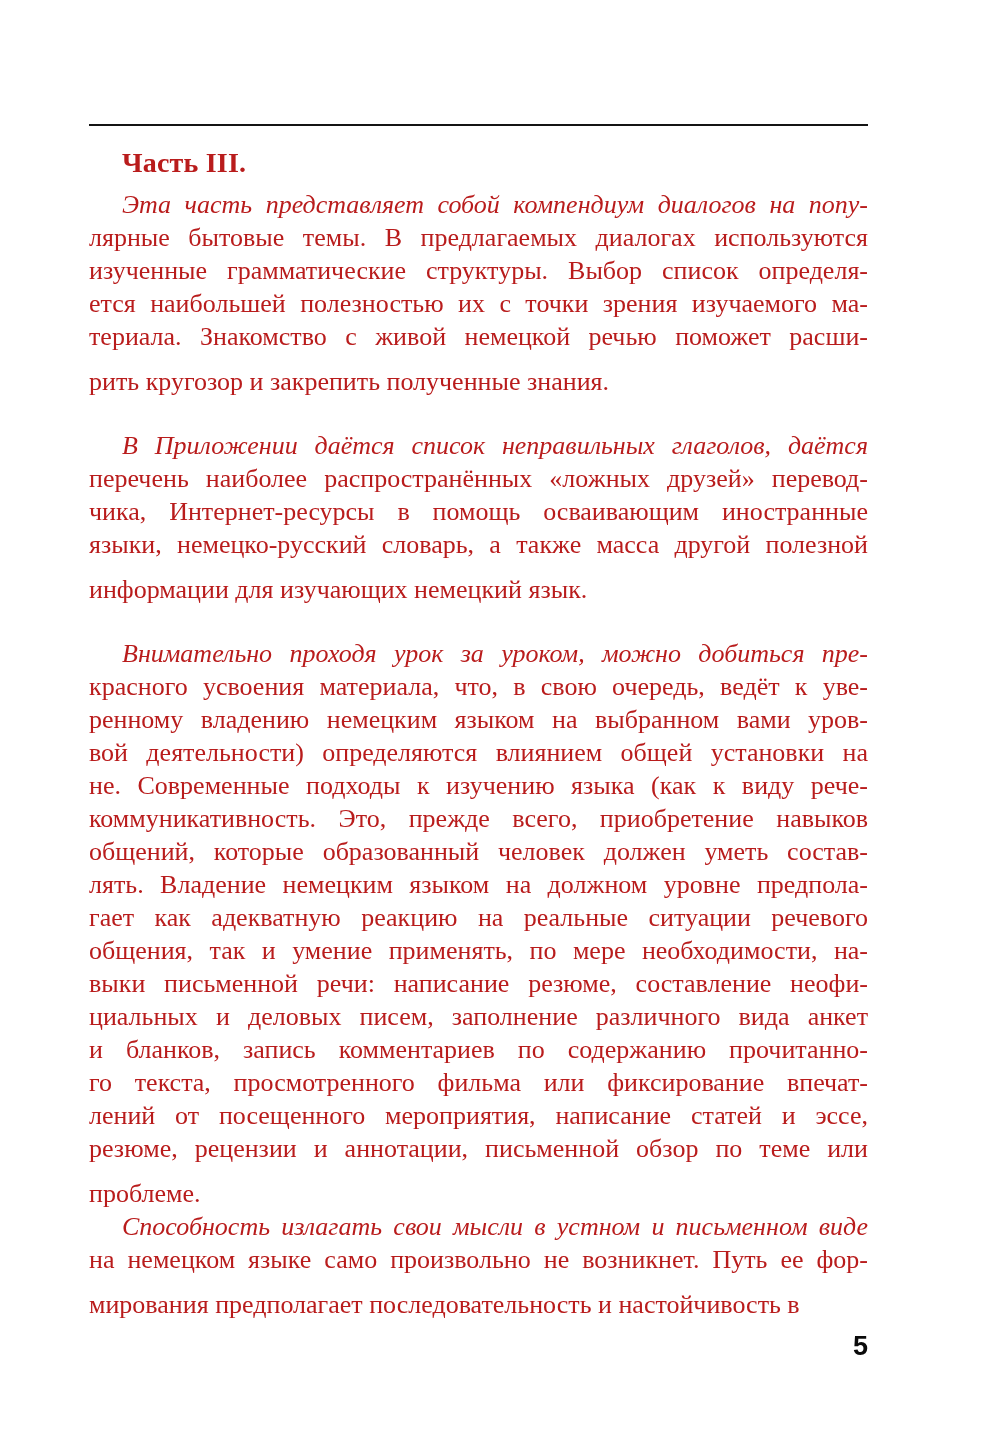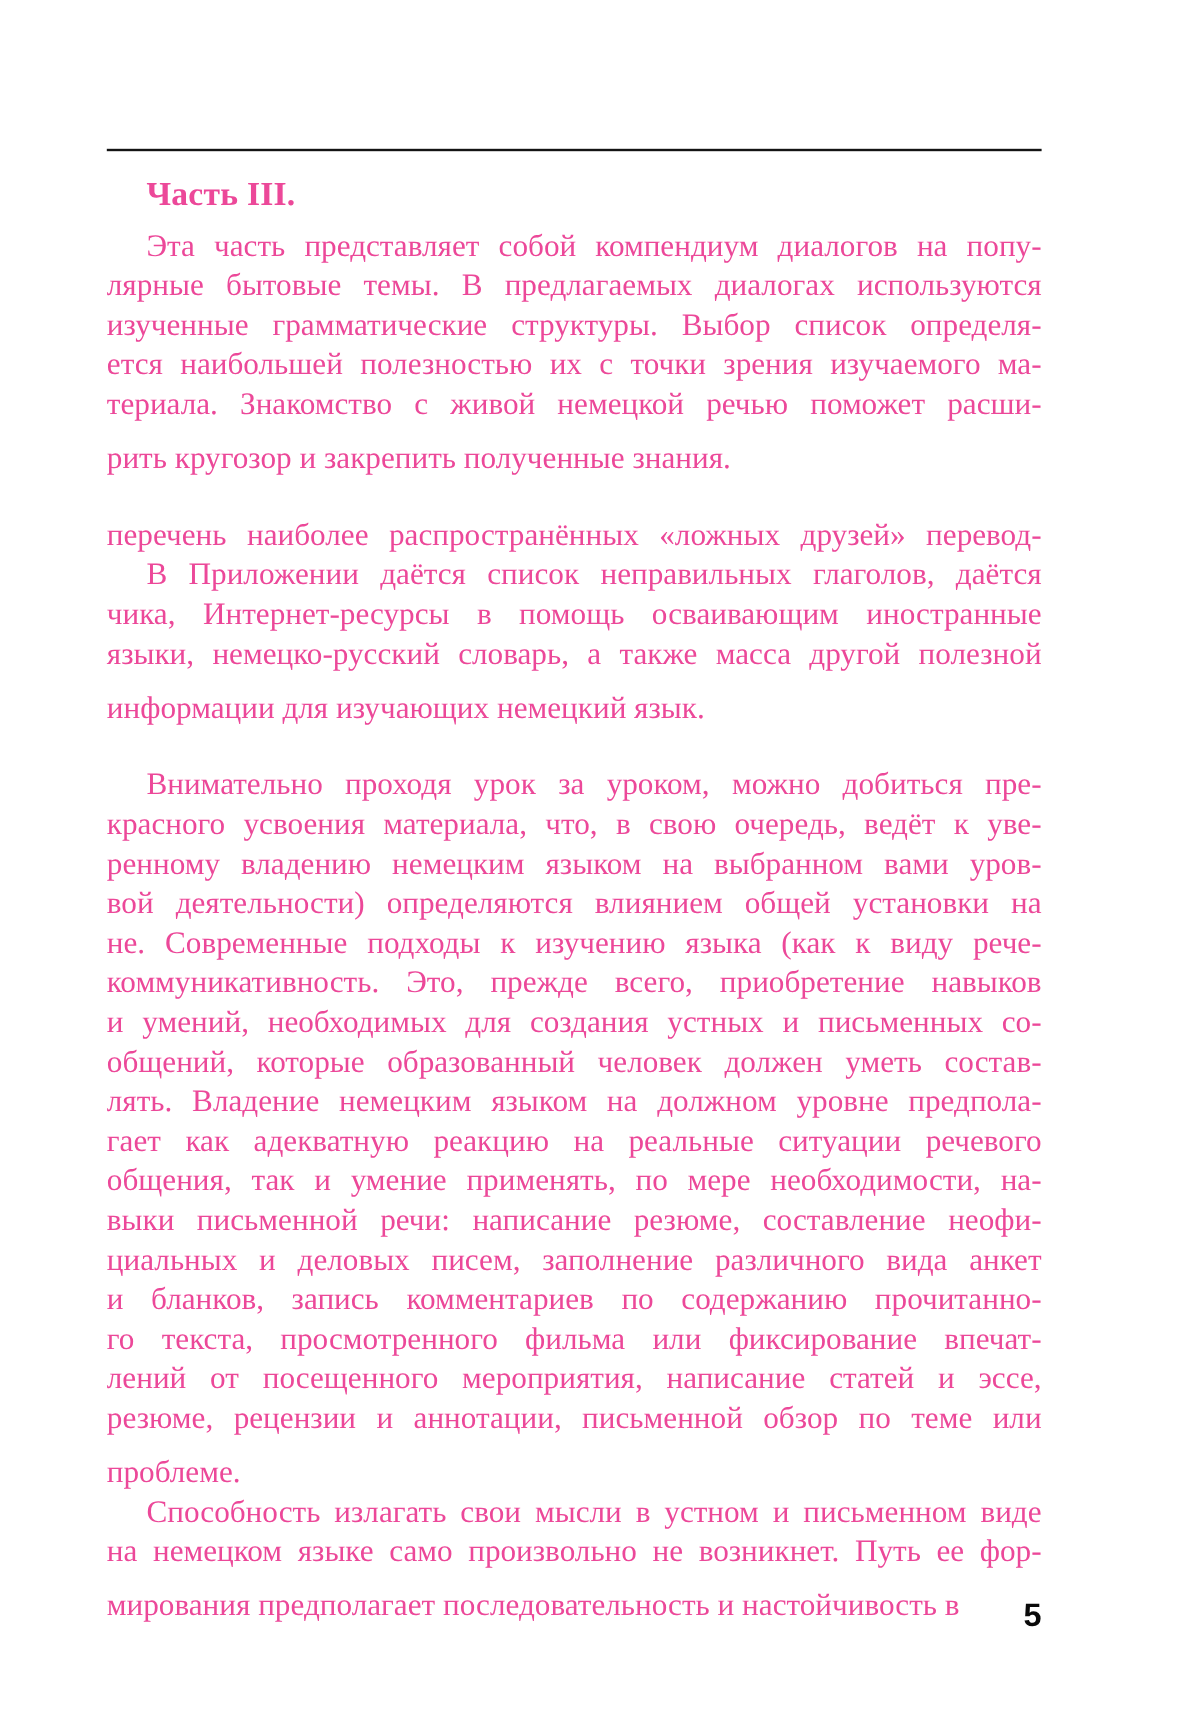"Часть III." div.content { color: #ec4899 -> #b91c1c }
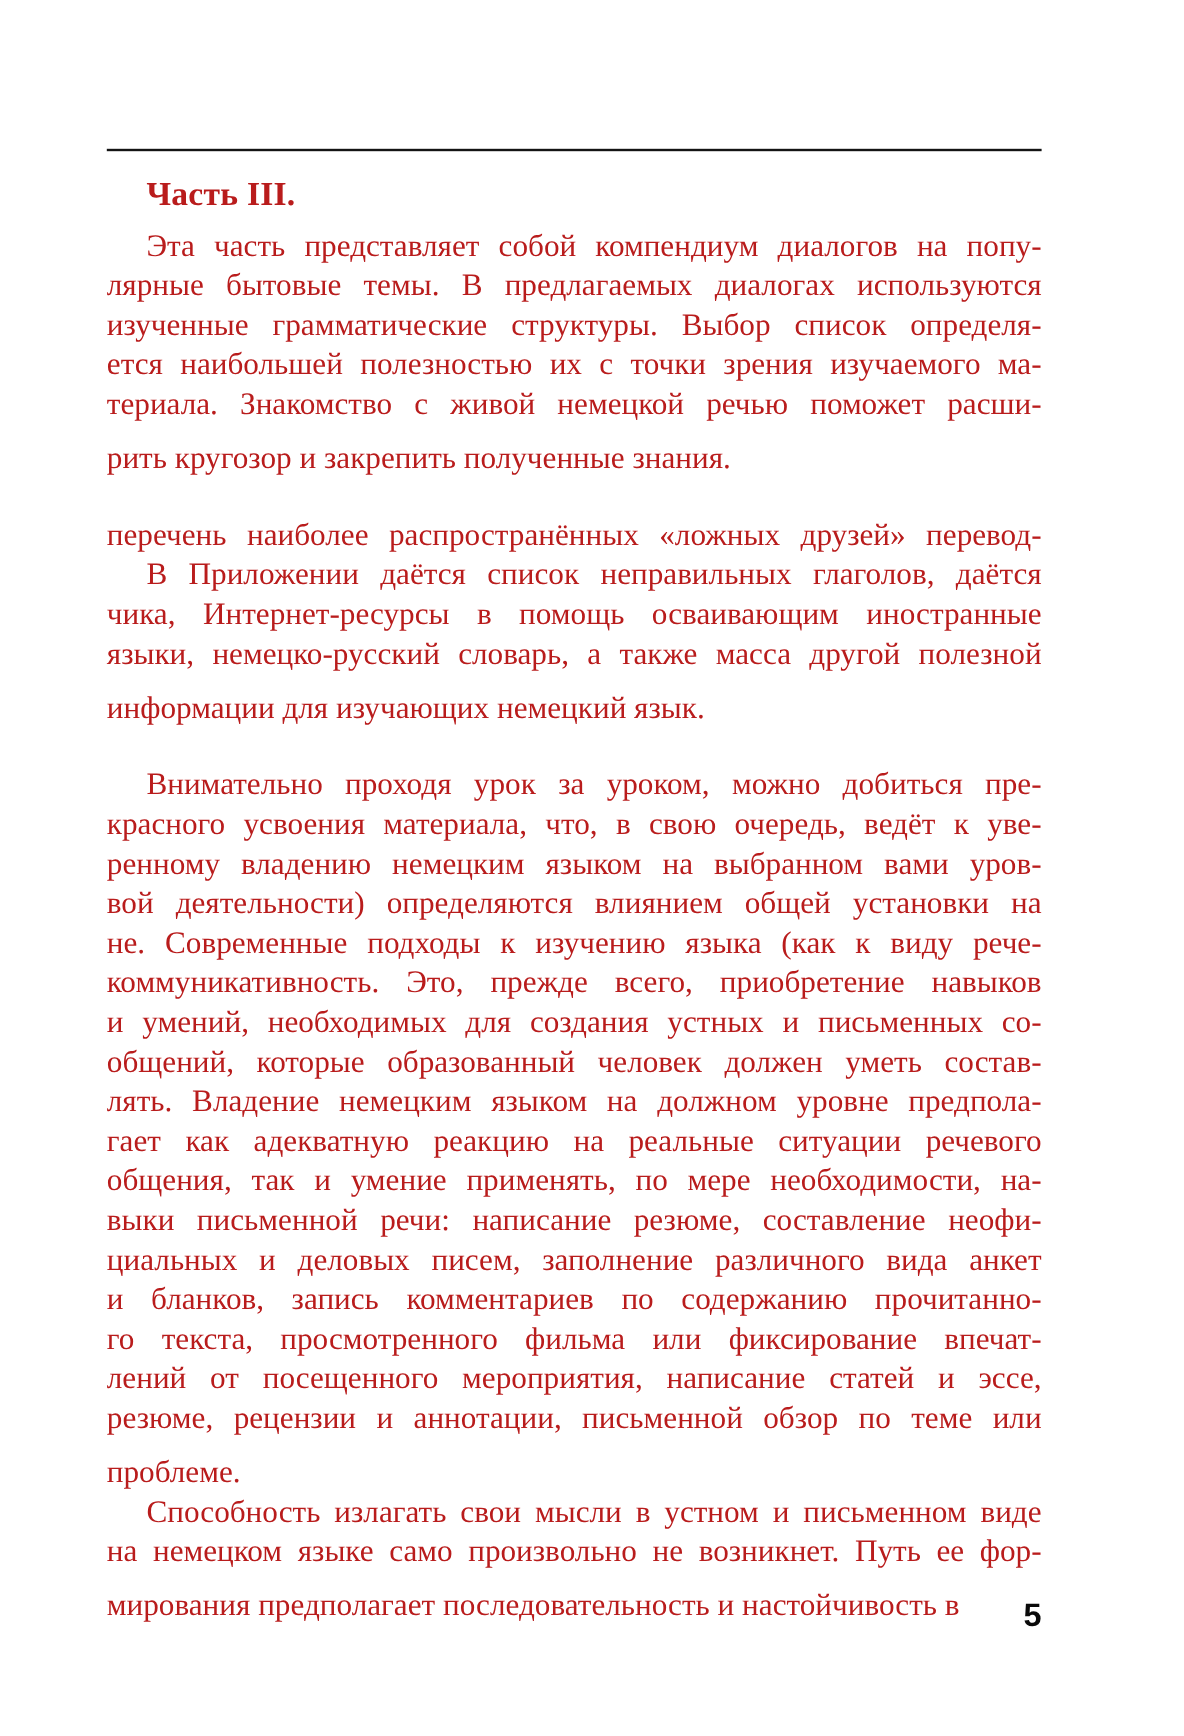"Эта часть представляет собой компендиум" .line.first { font-style: none -> italic }
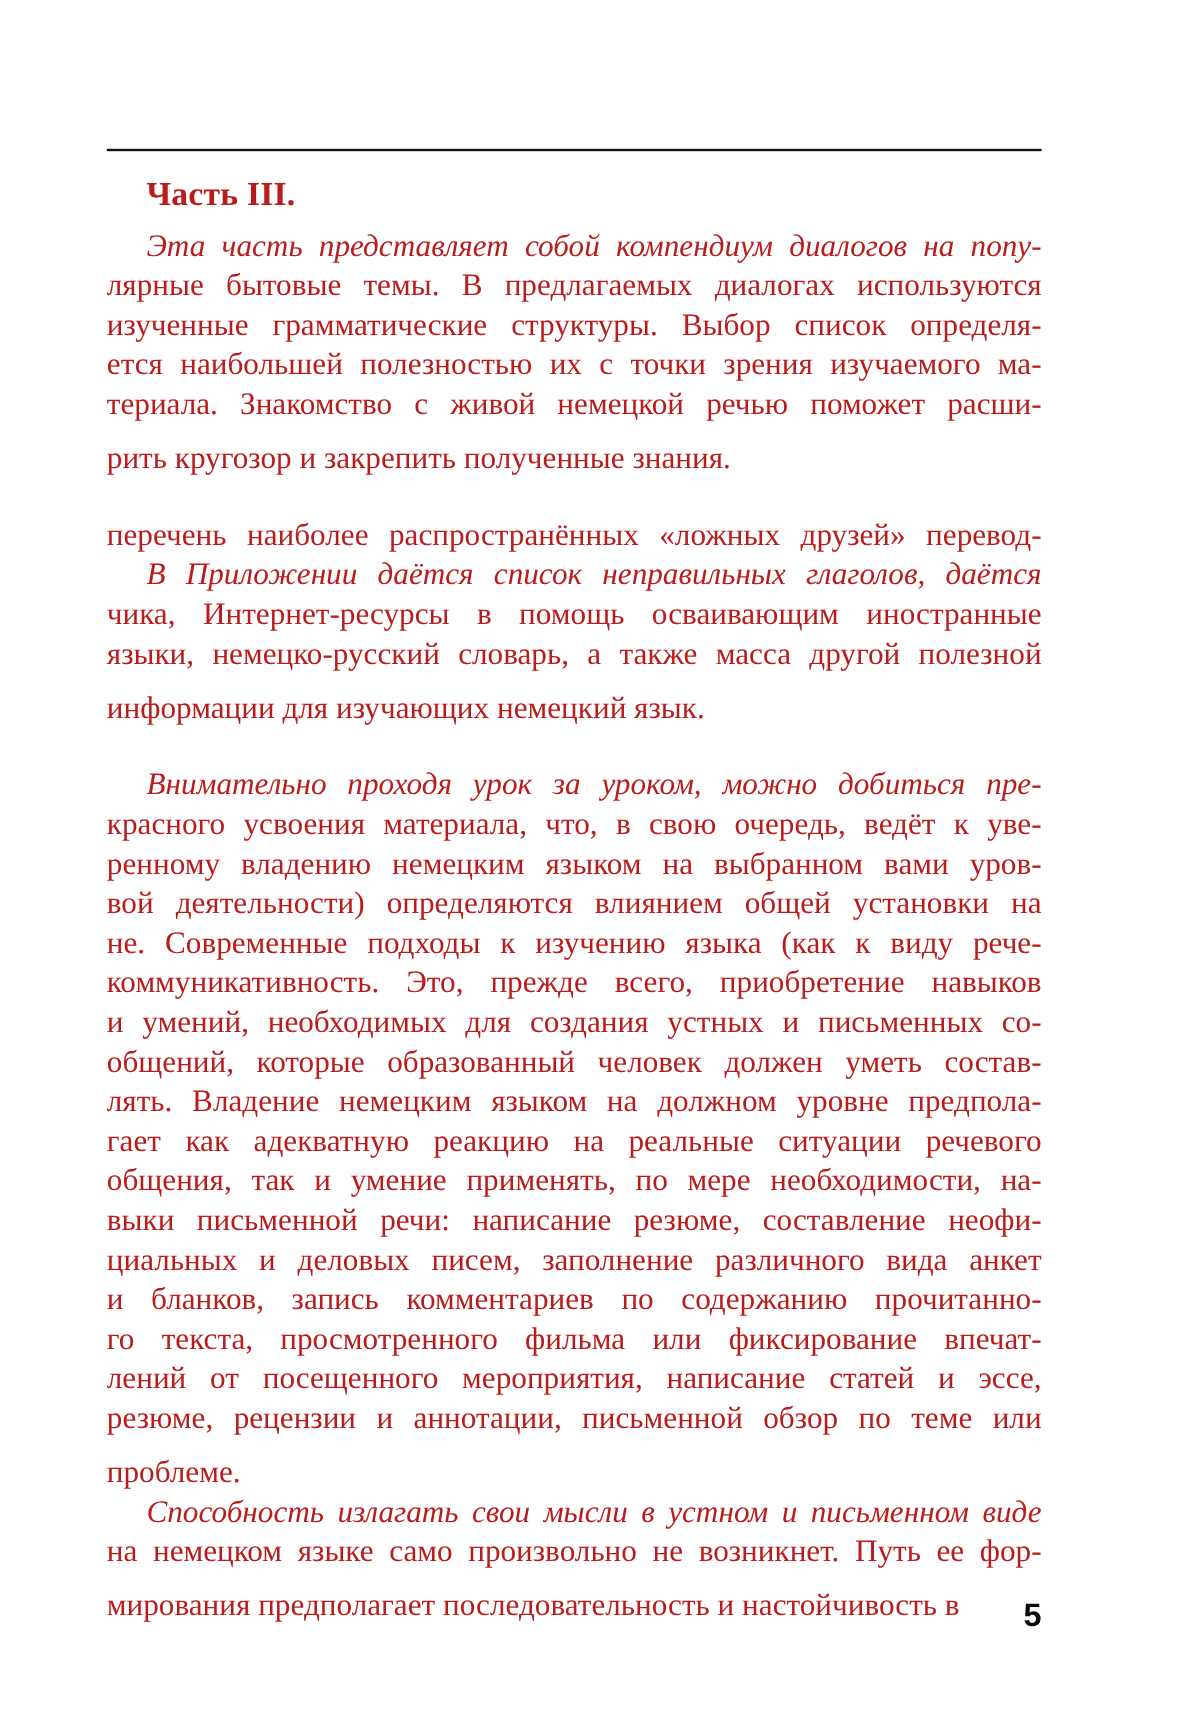"перечень наиболее распространённых" div.line { order: before "В Приложении даётся список неправильных" -> after "В Приложении даётся список неправильных" }
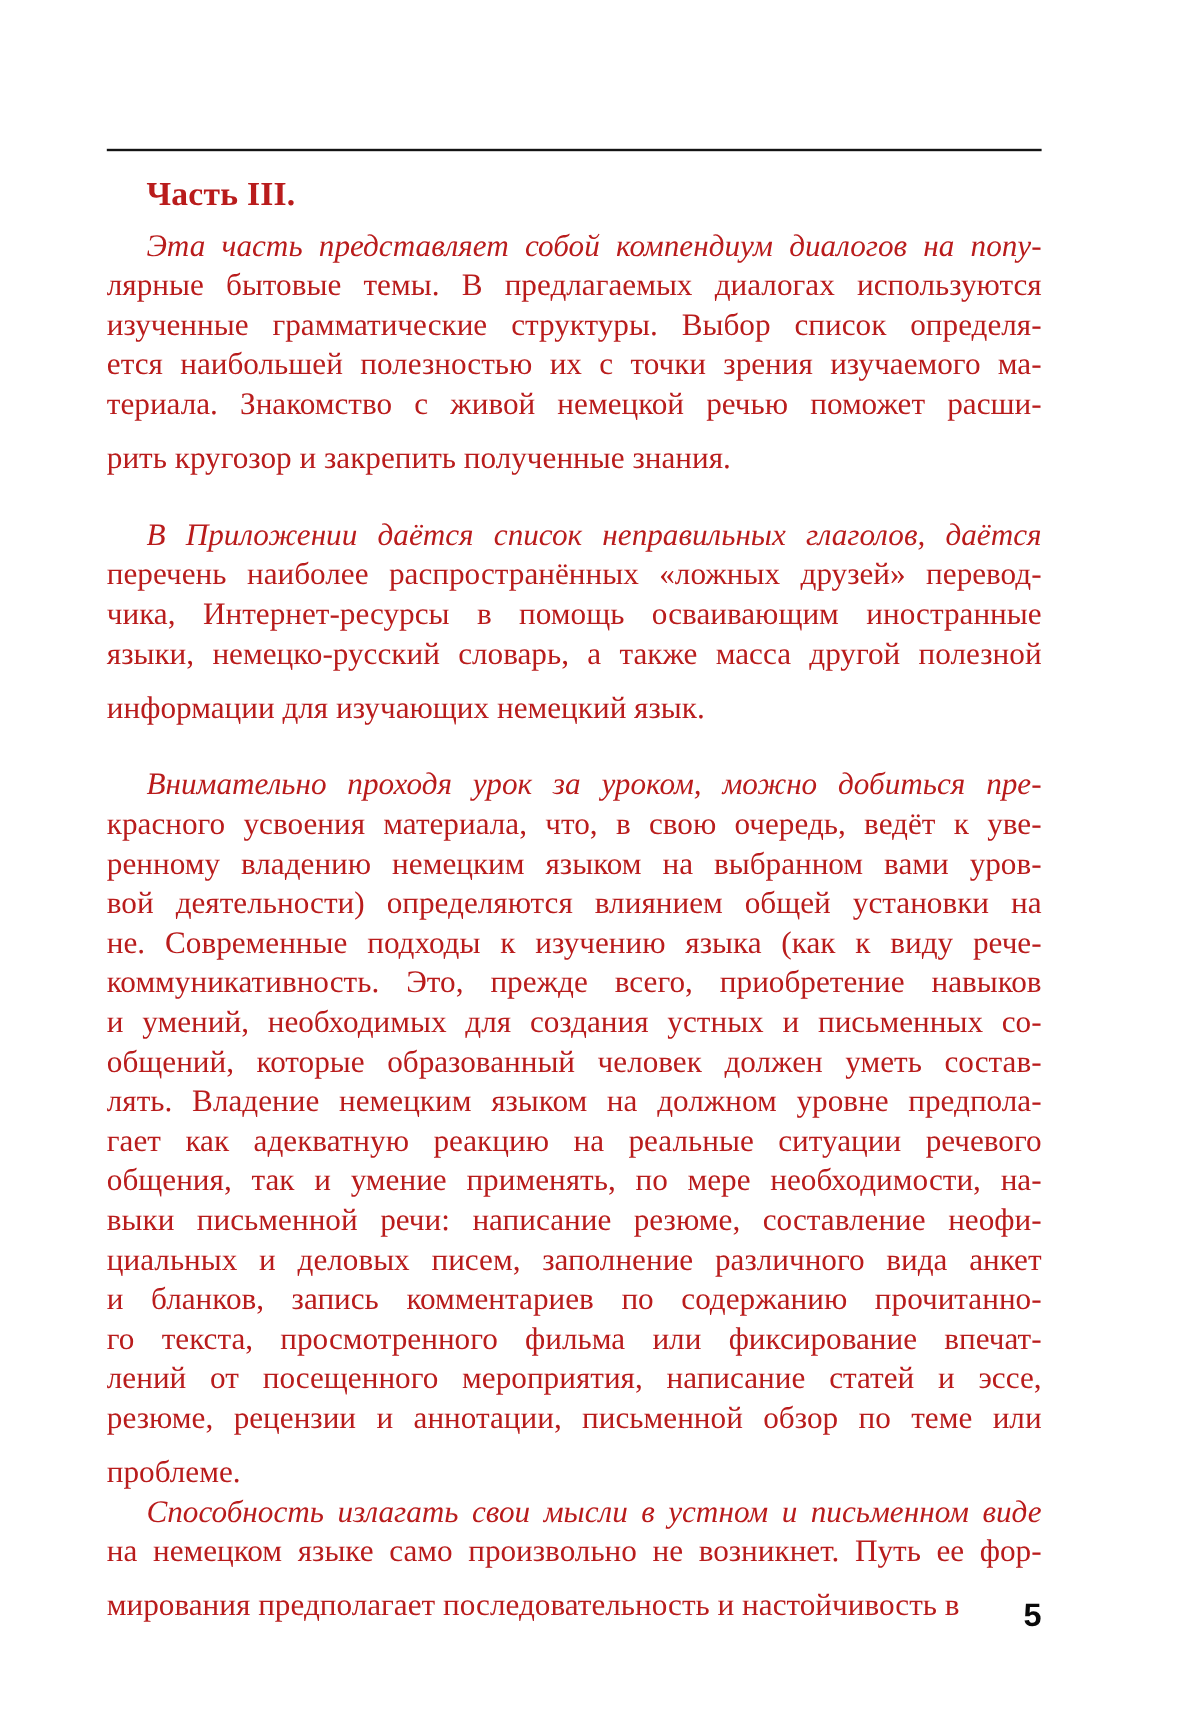"и умений, необходимых для создания" div.line { html: <div>и умений, необходимых для создания устных и письменных со-</div> -> none }
